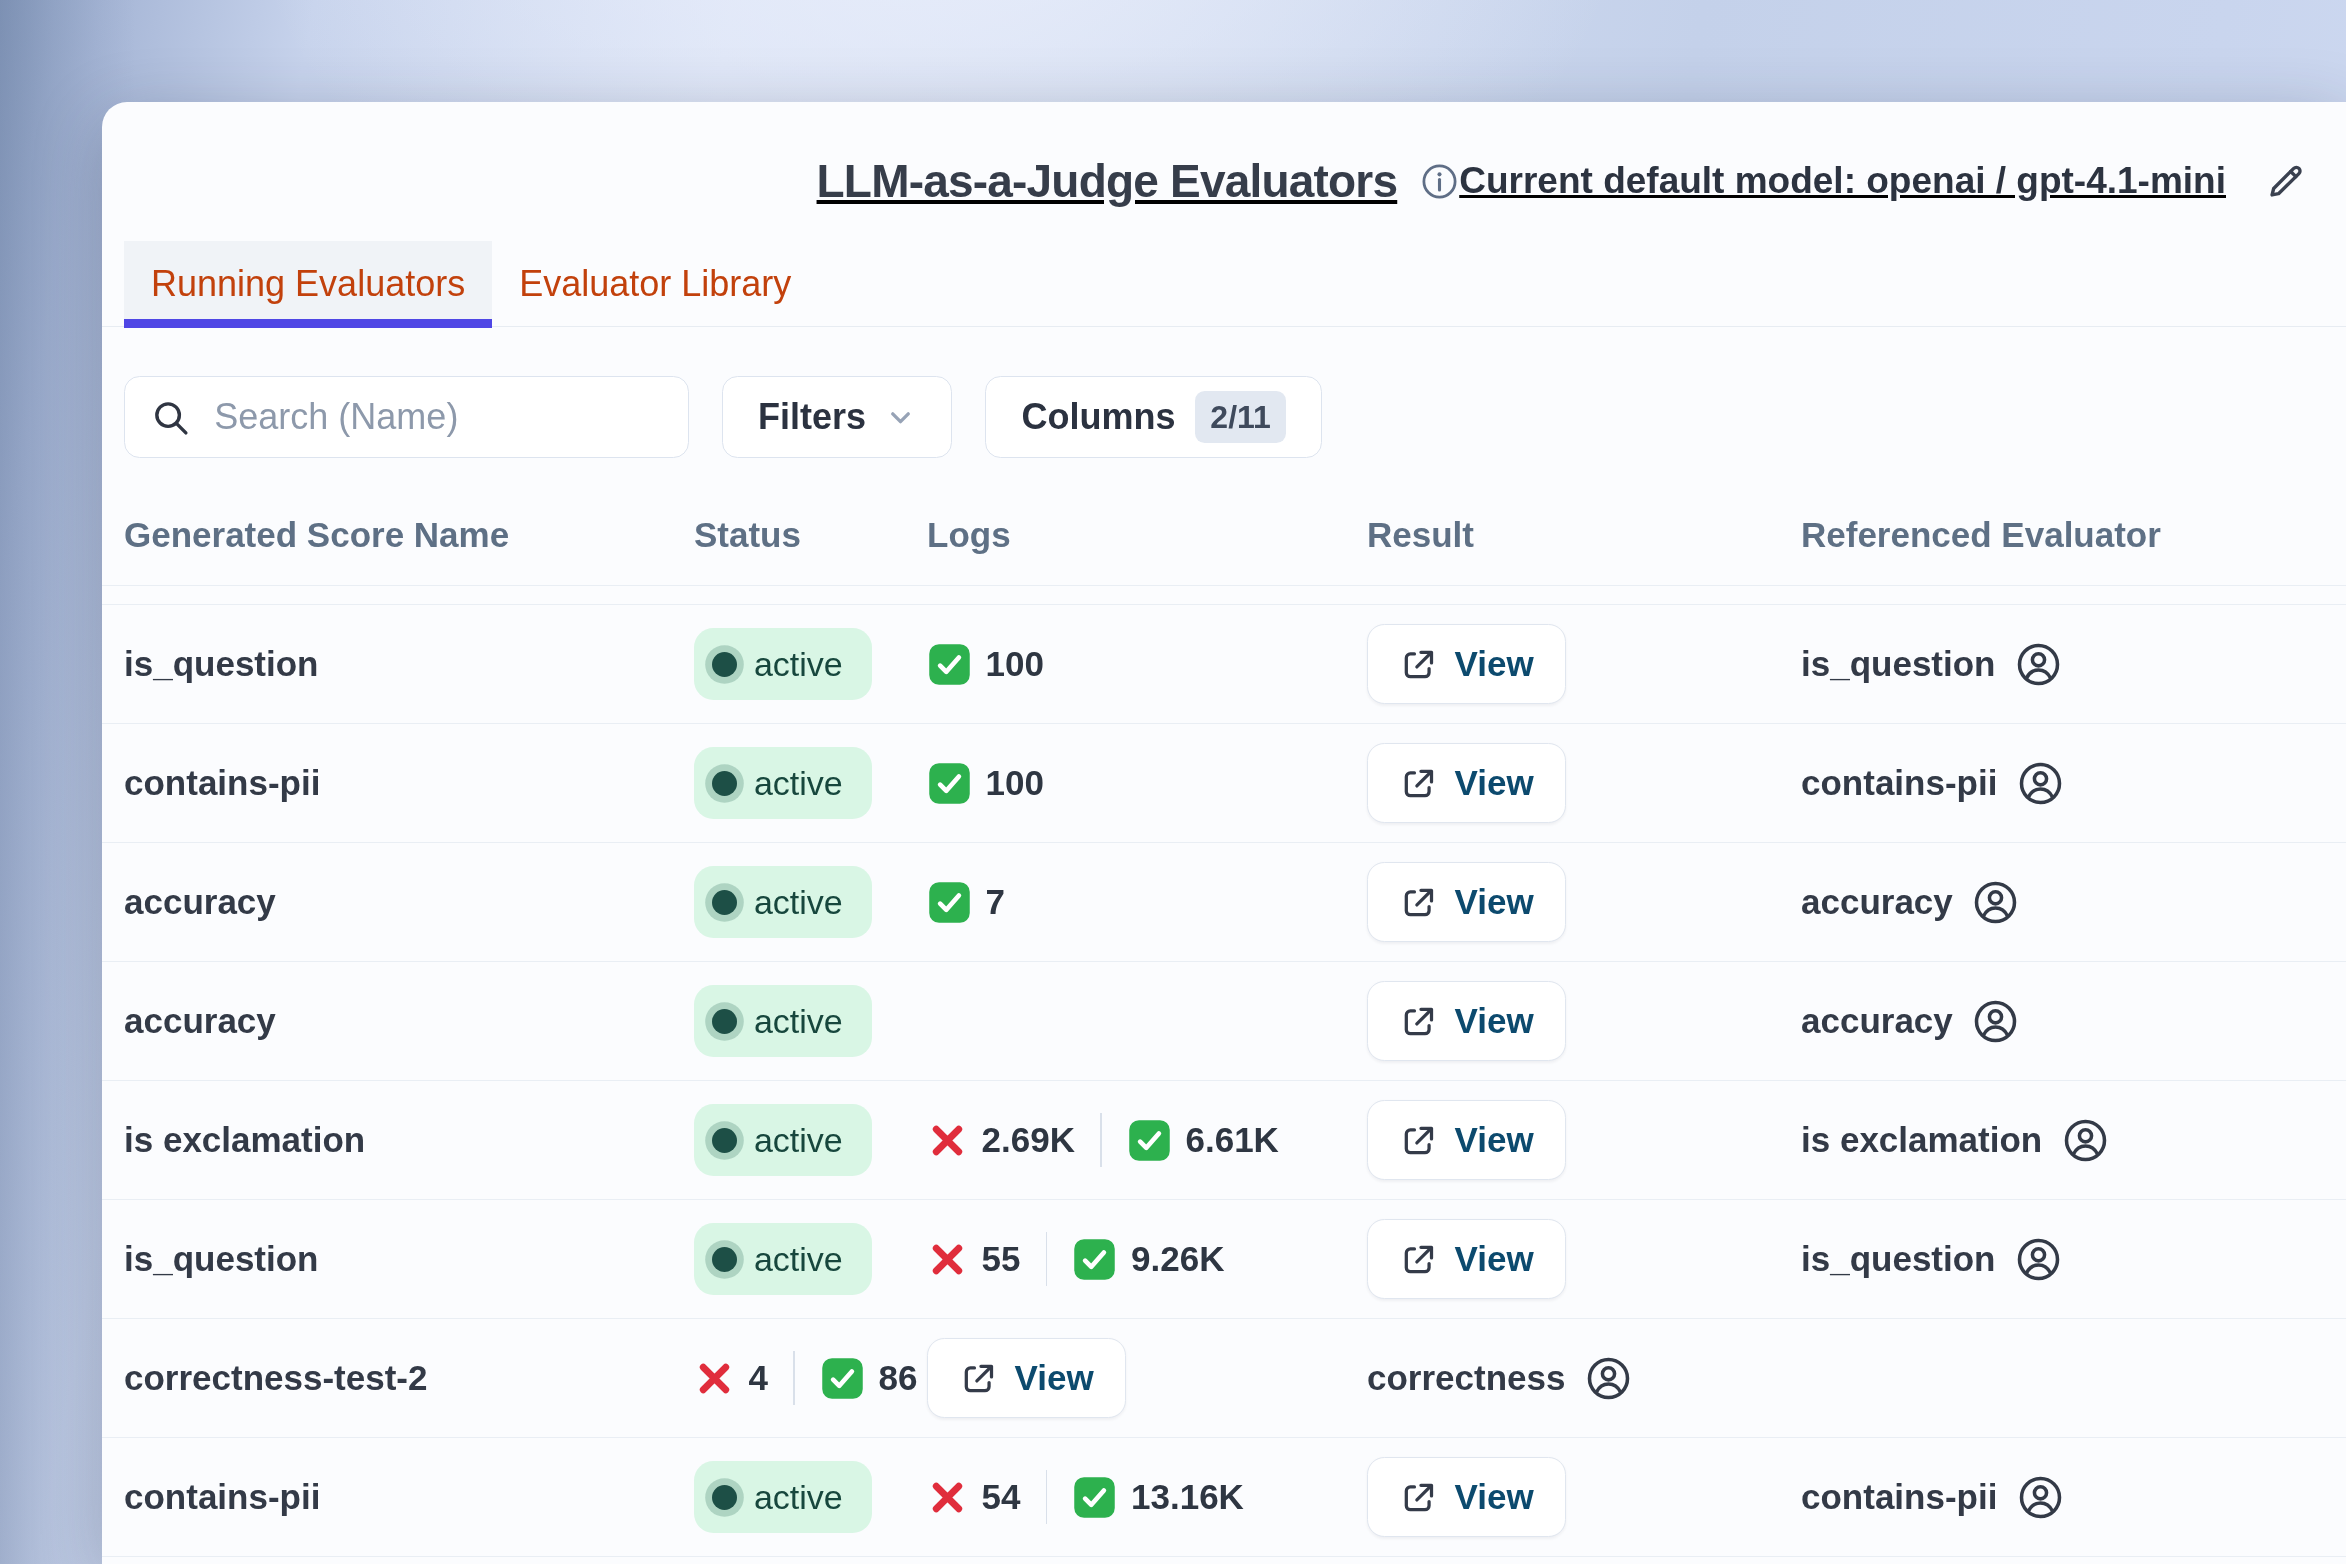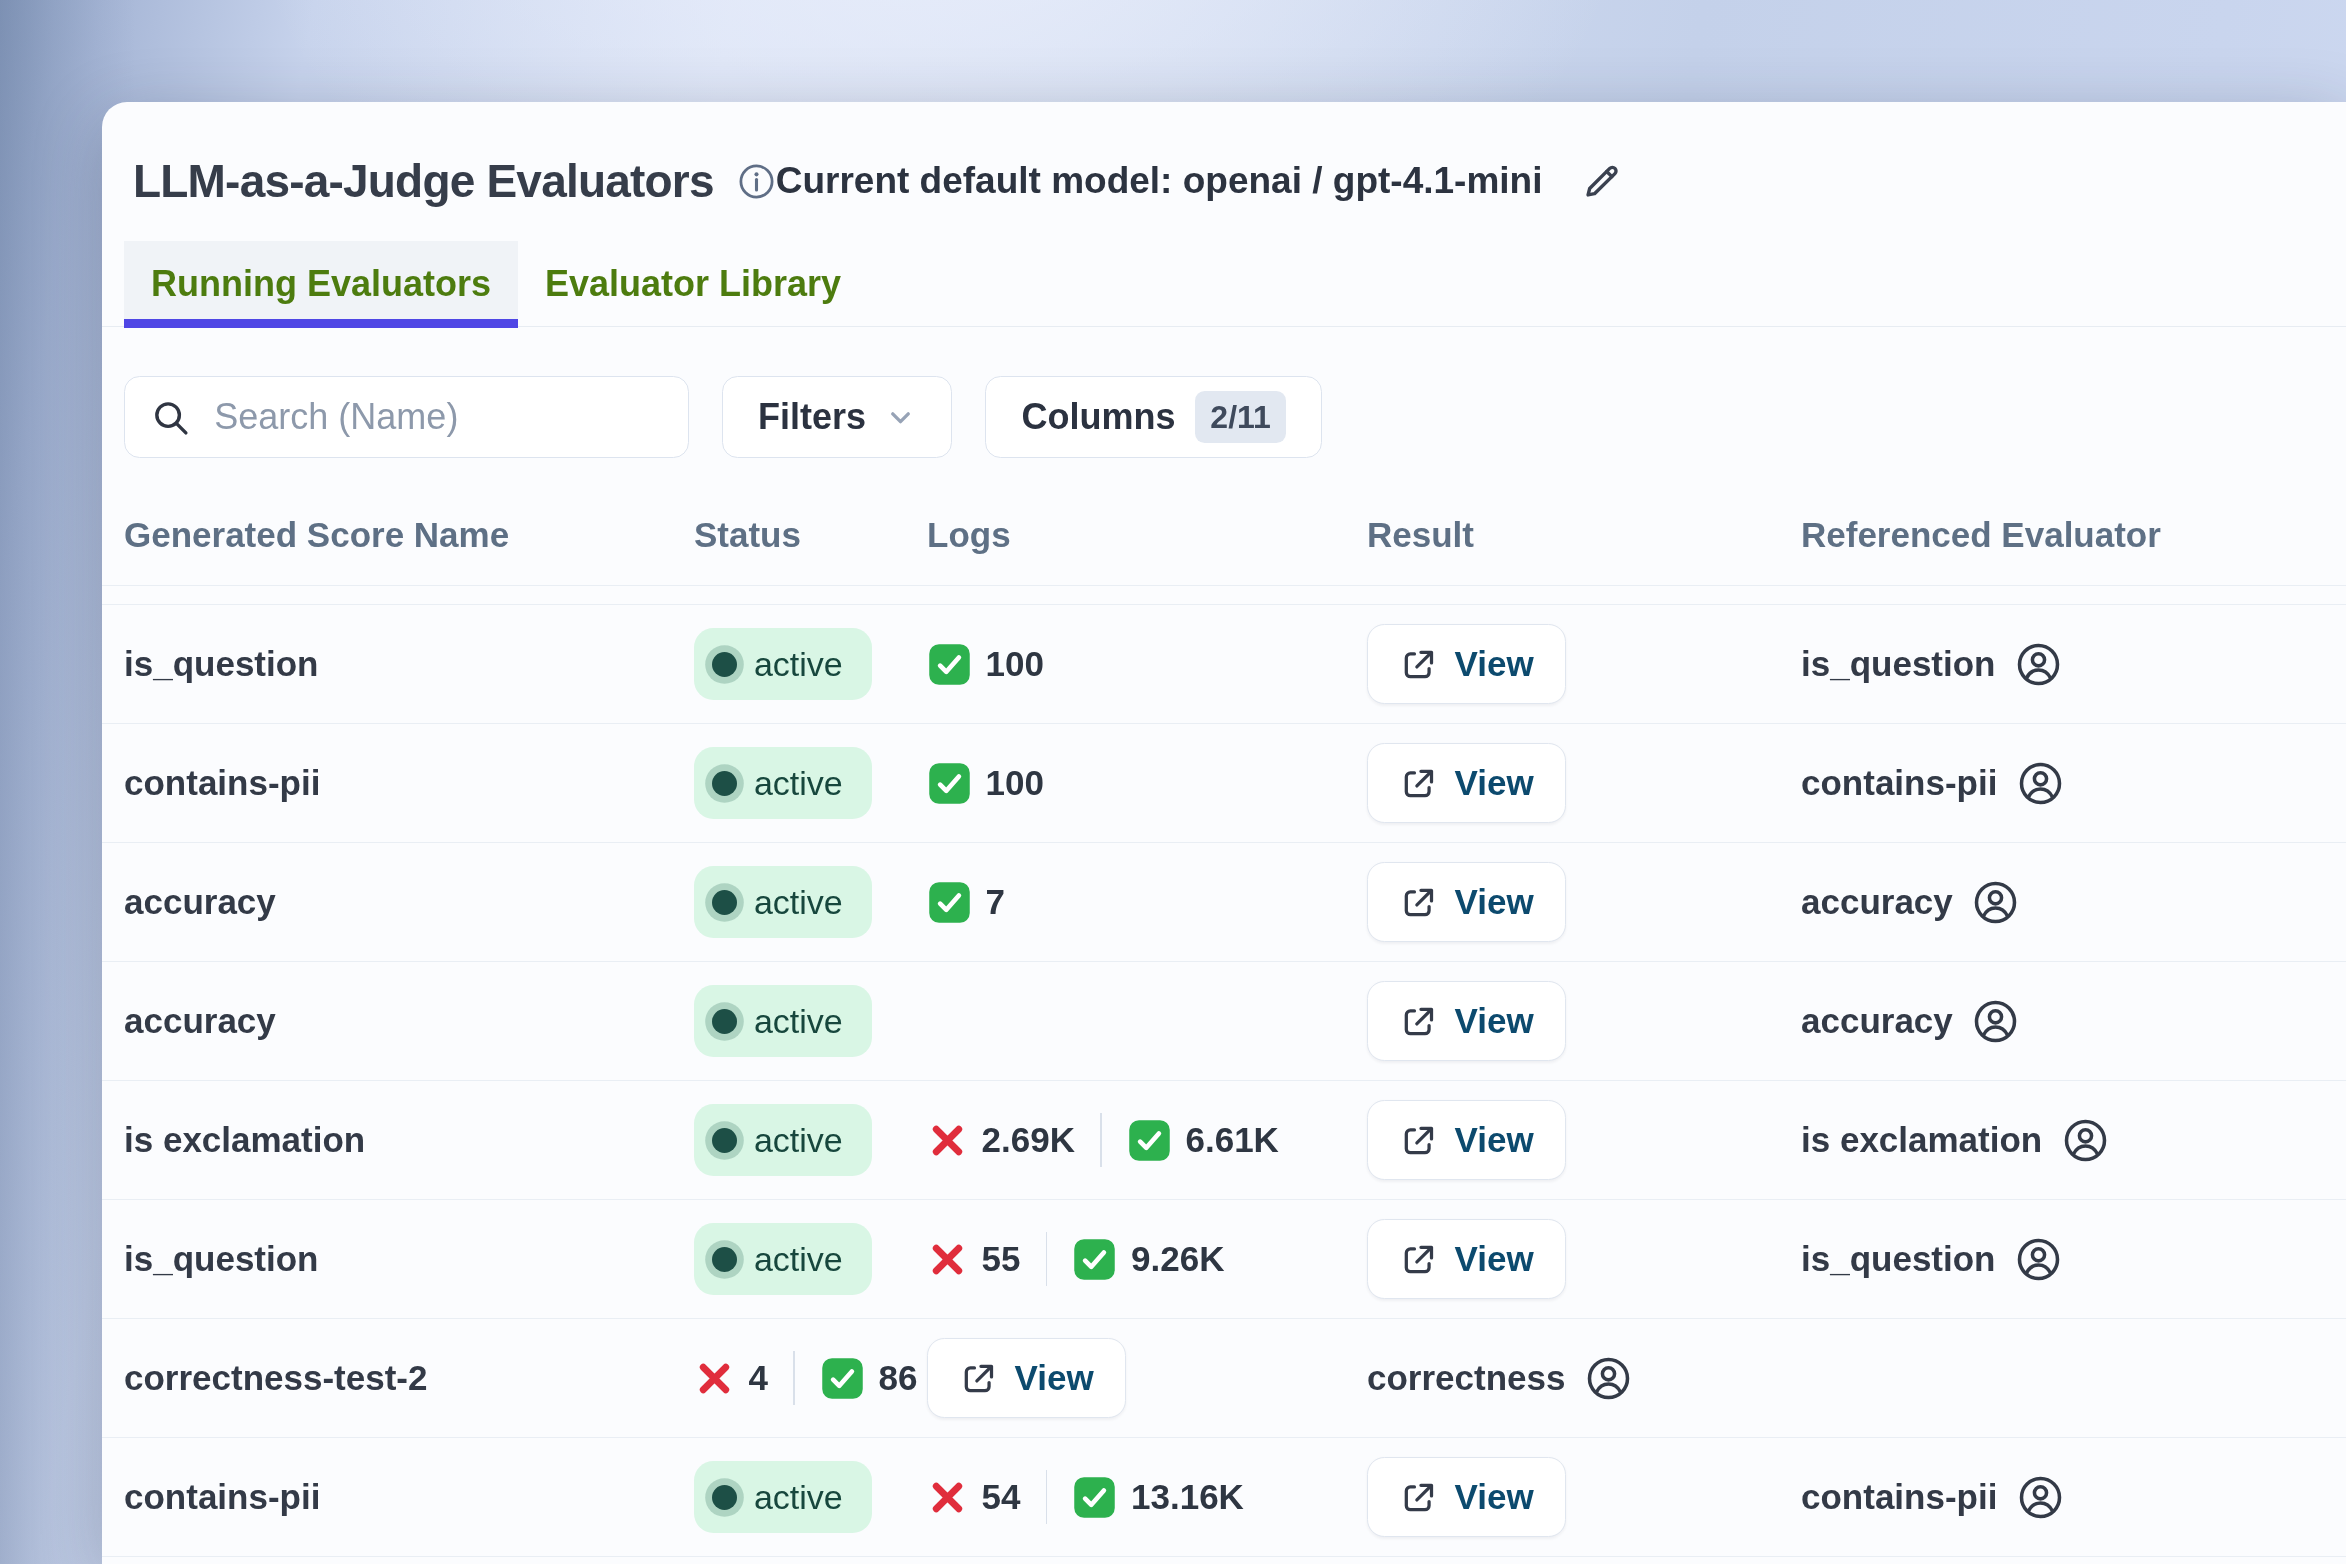"LLM-as-a-Judge Evaluators" .card-head { justify-content: flex-start -> flex-end; text-decoration: none -> underline }
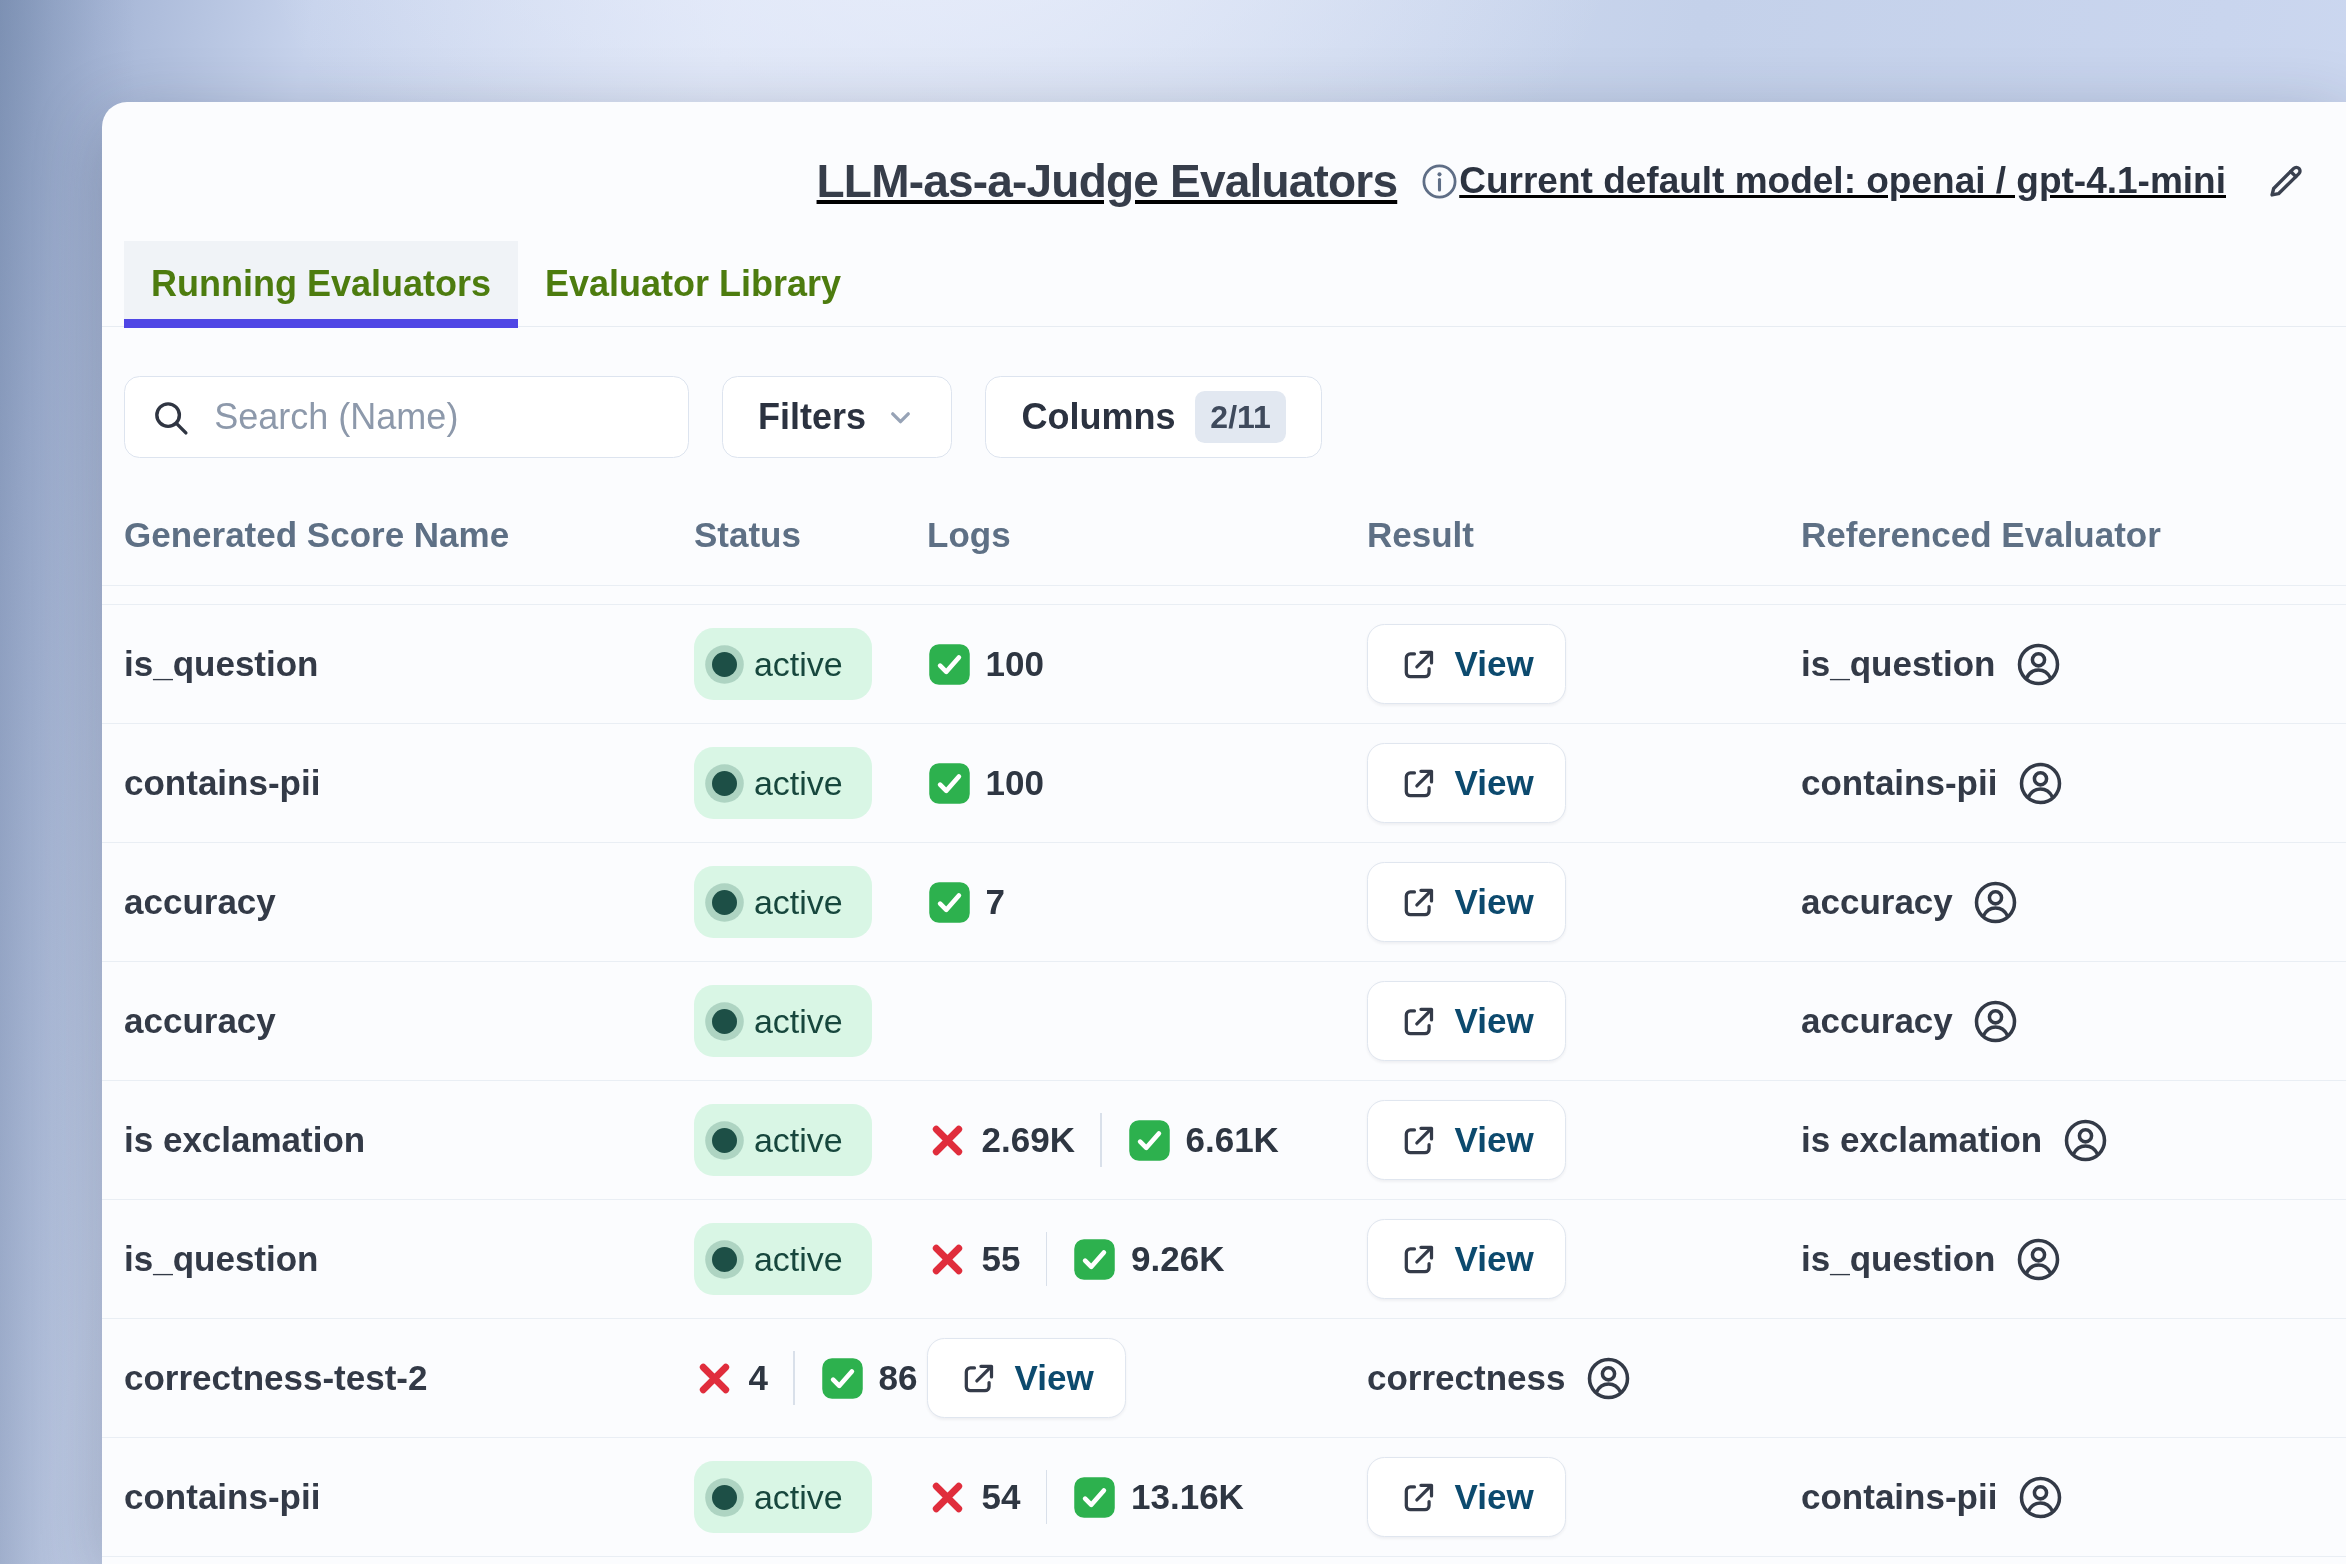"Running Evaluators" .tab { color: #4d7c0f -> #c2410c; font-weight: 700 -> 400 }
